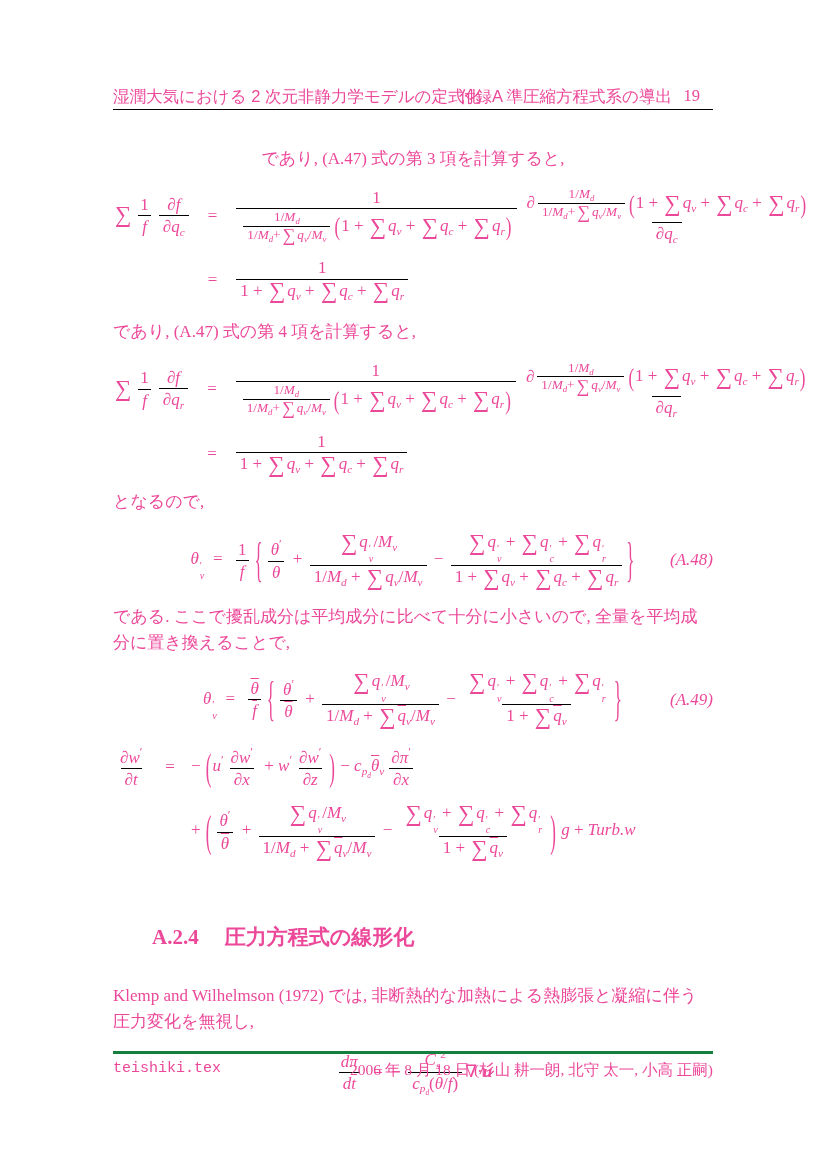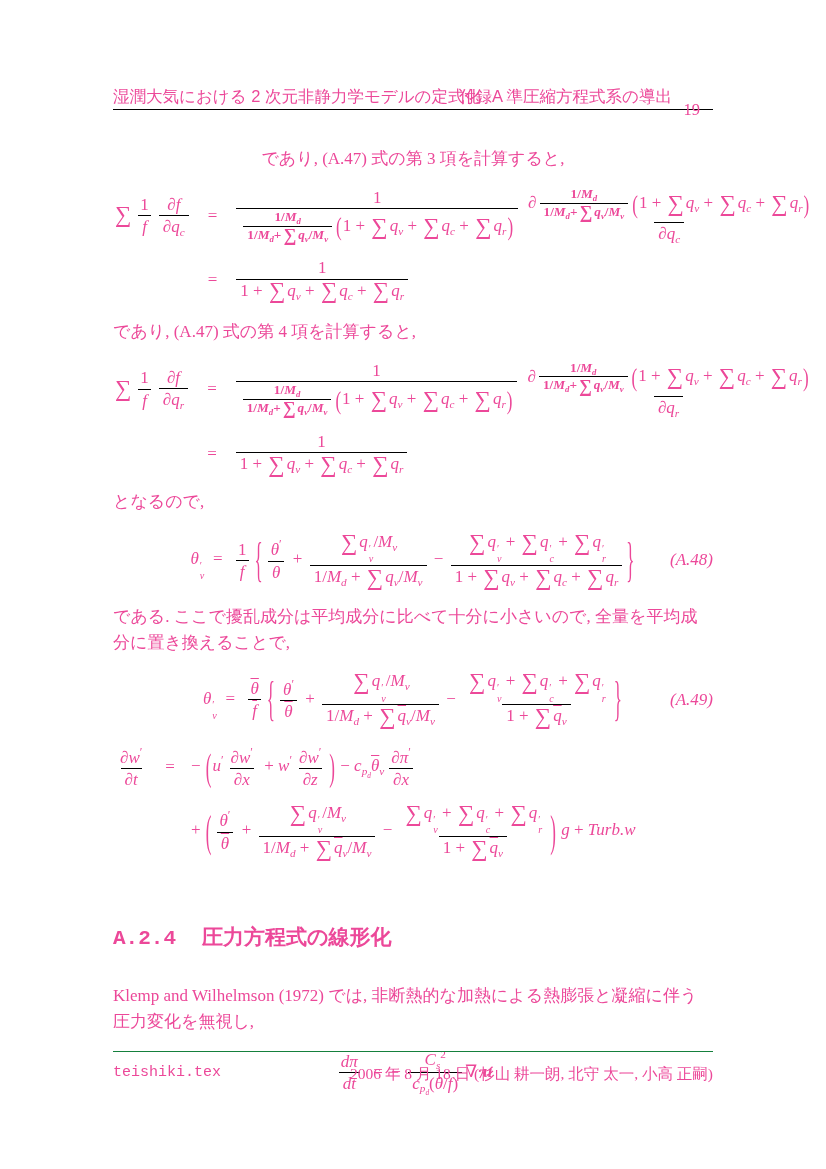"19" .header .pn { top: 14px -> 0 }
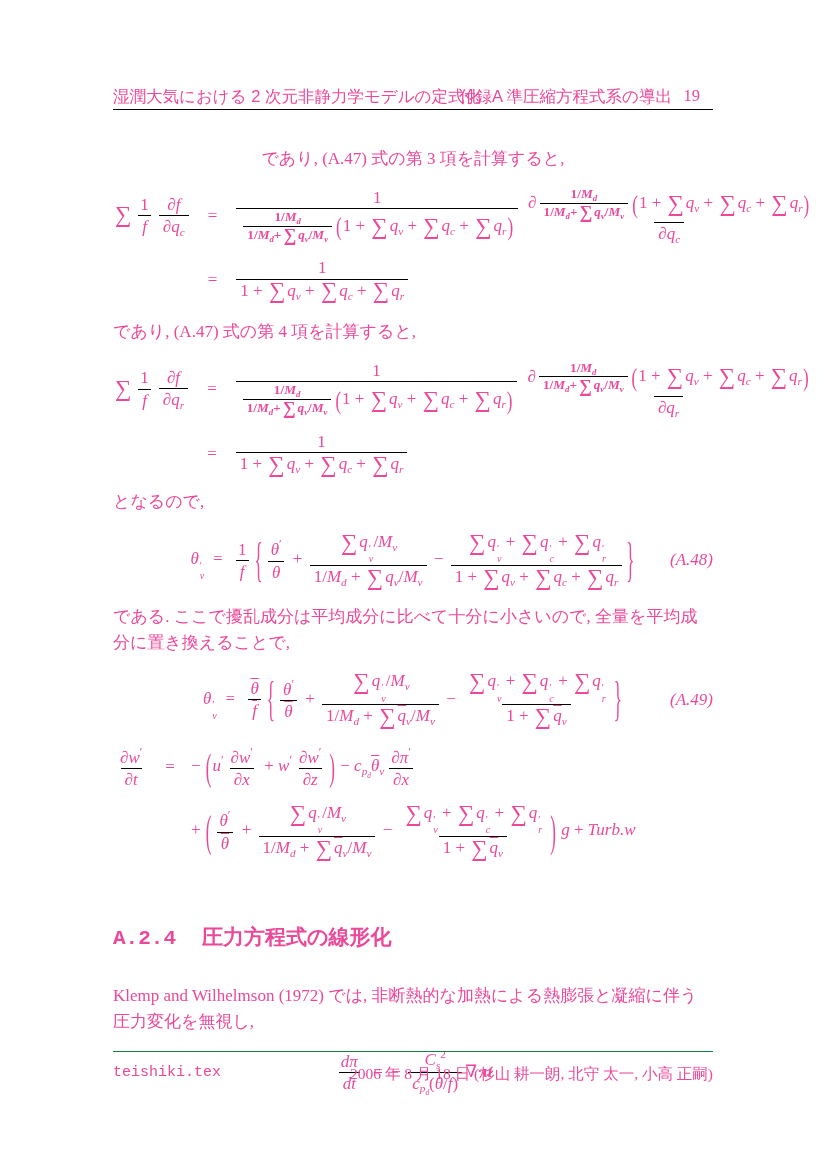"1/Md" .mfrac .mfrac { font-weight: bold -> none }
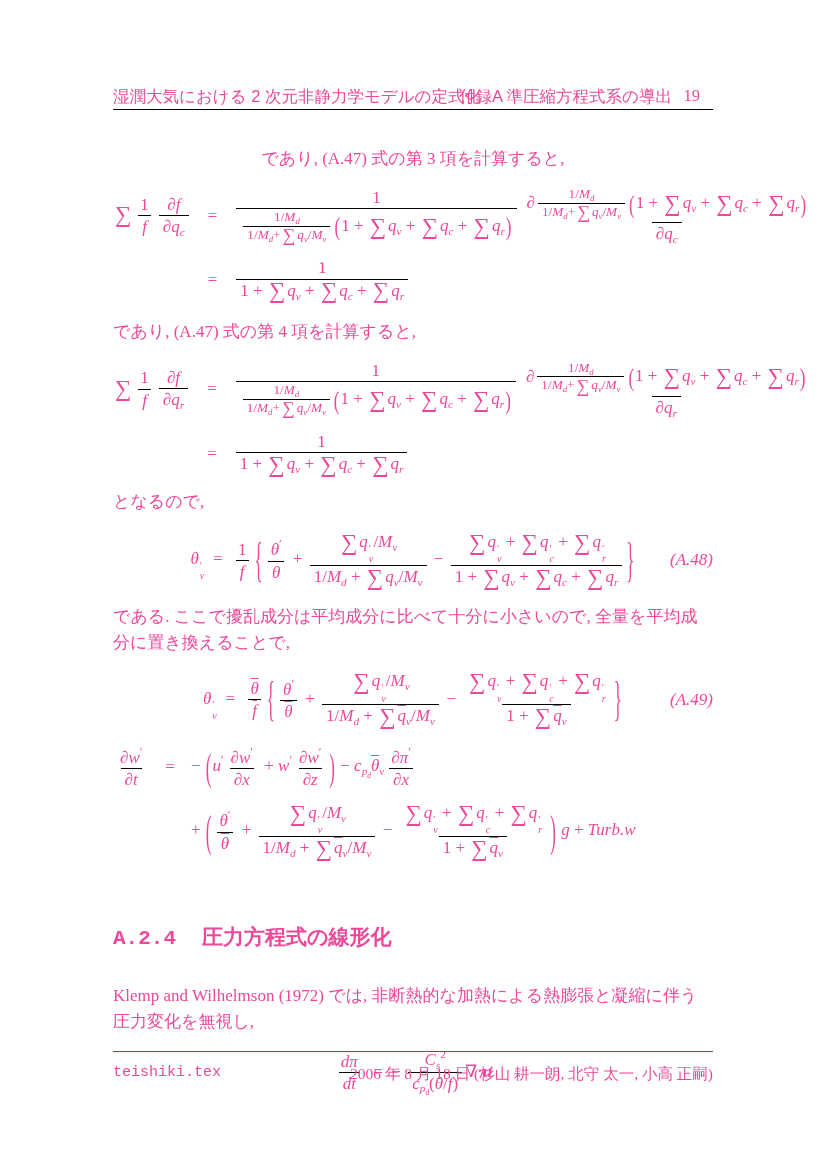"A.2.4" .section-head .num { font-family: Liberation Mono, monospace -> Liberation Serif, serif; margin-left: none -> 39px }
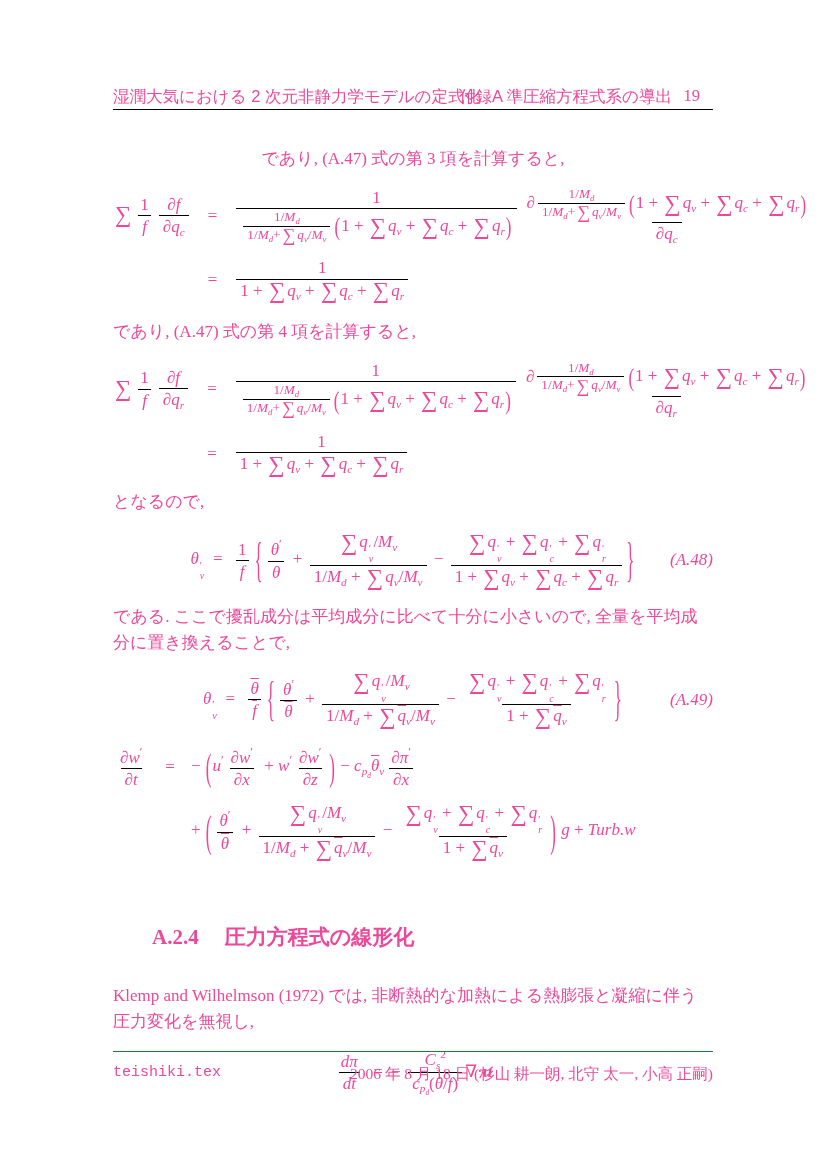"teishiki.tex" .footer { border-top: 1px solid #15803d -> 3px solid #15803d; padding-top: 12px -> 6px }
